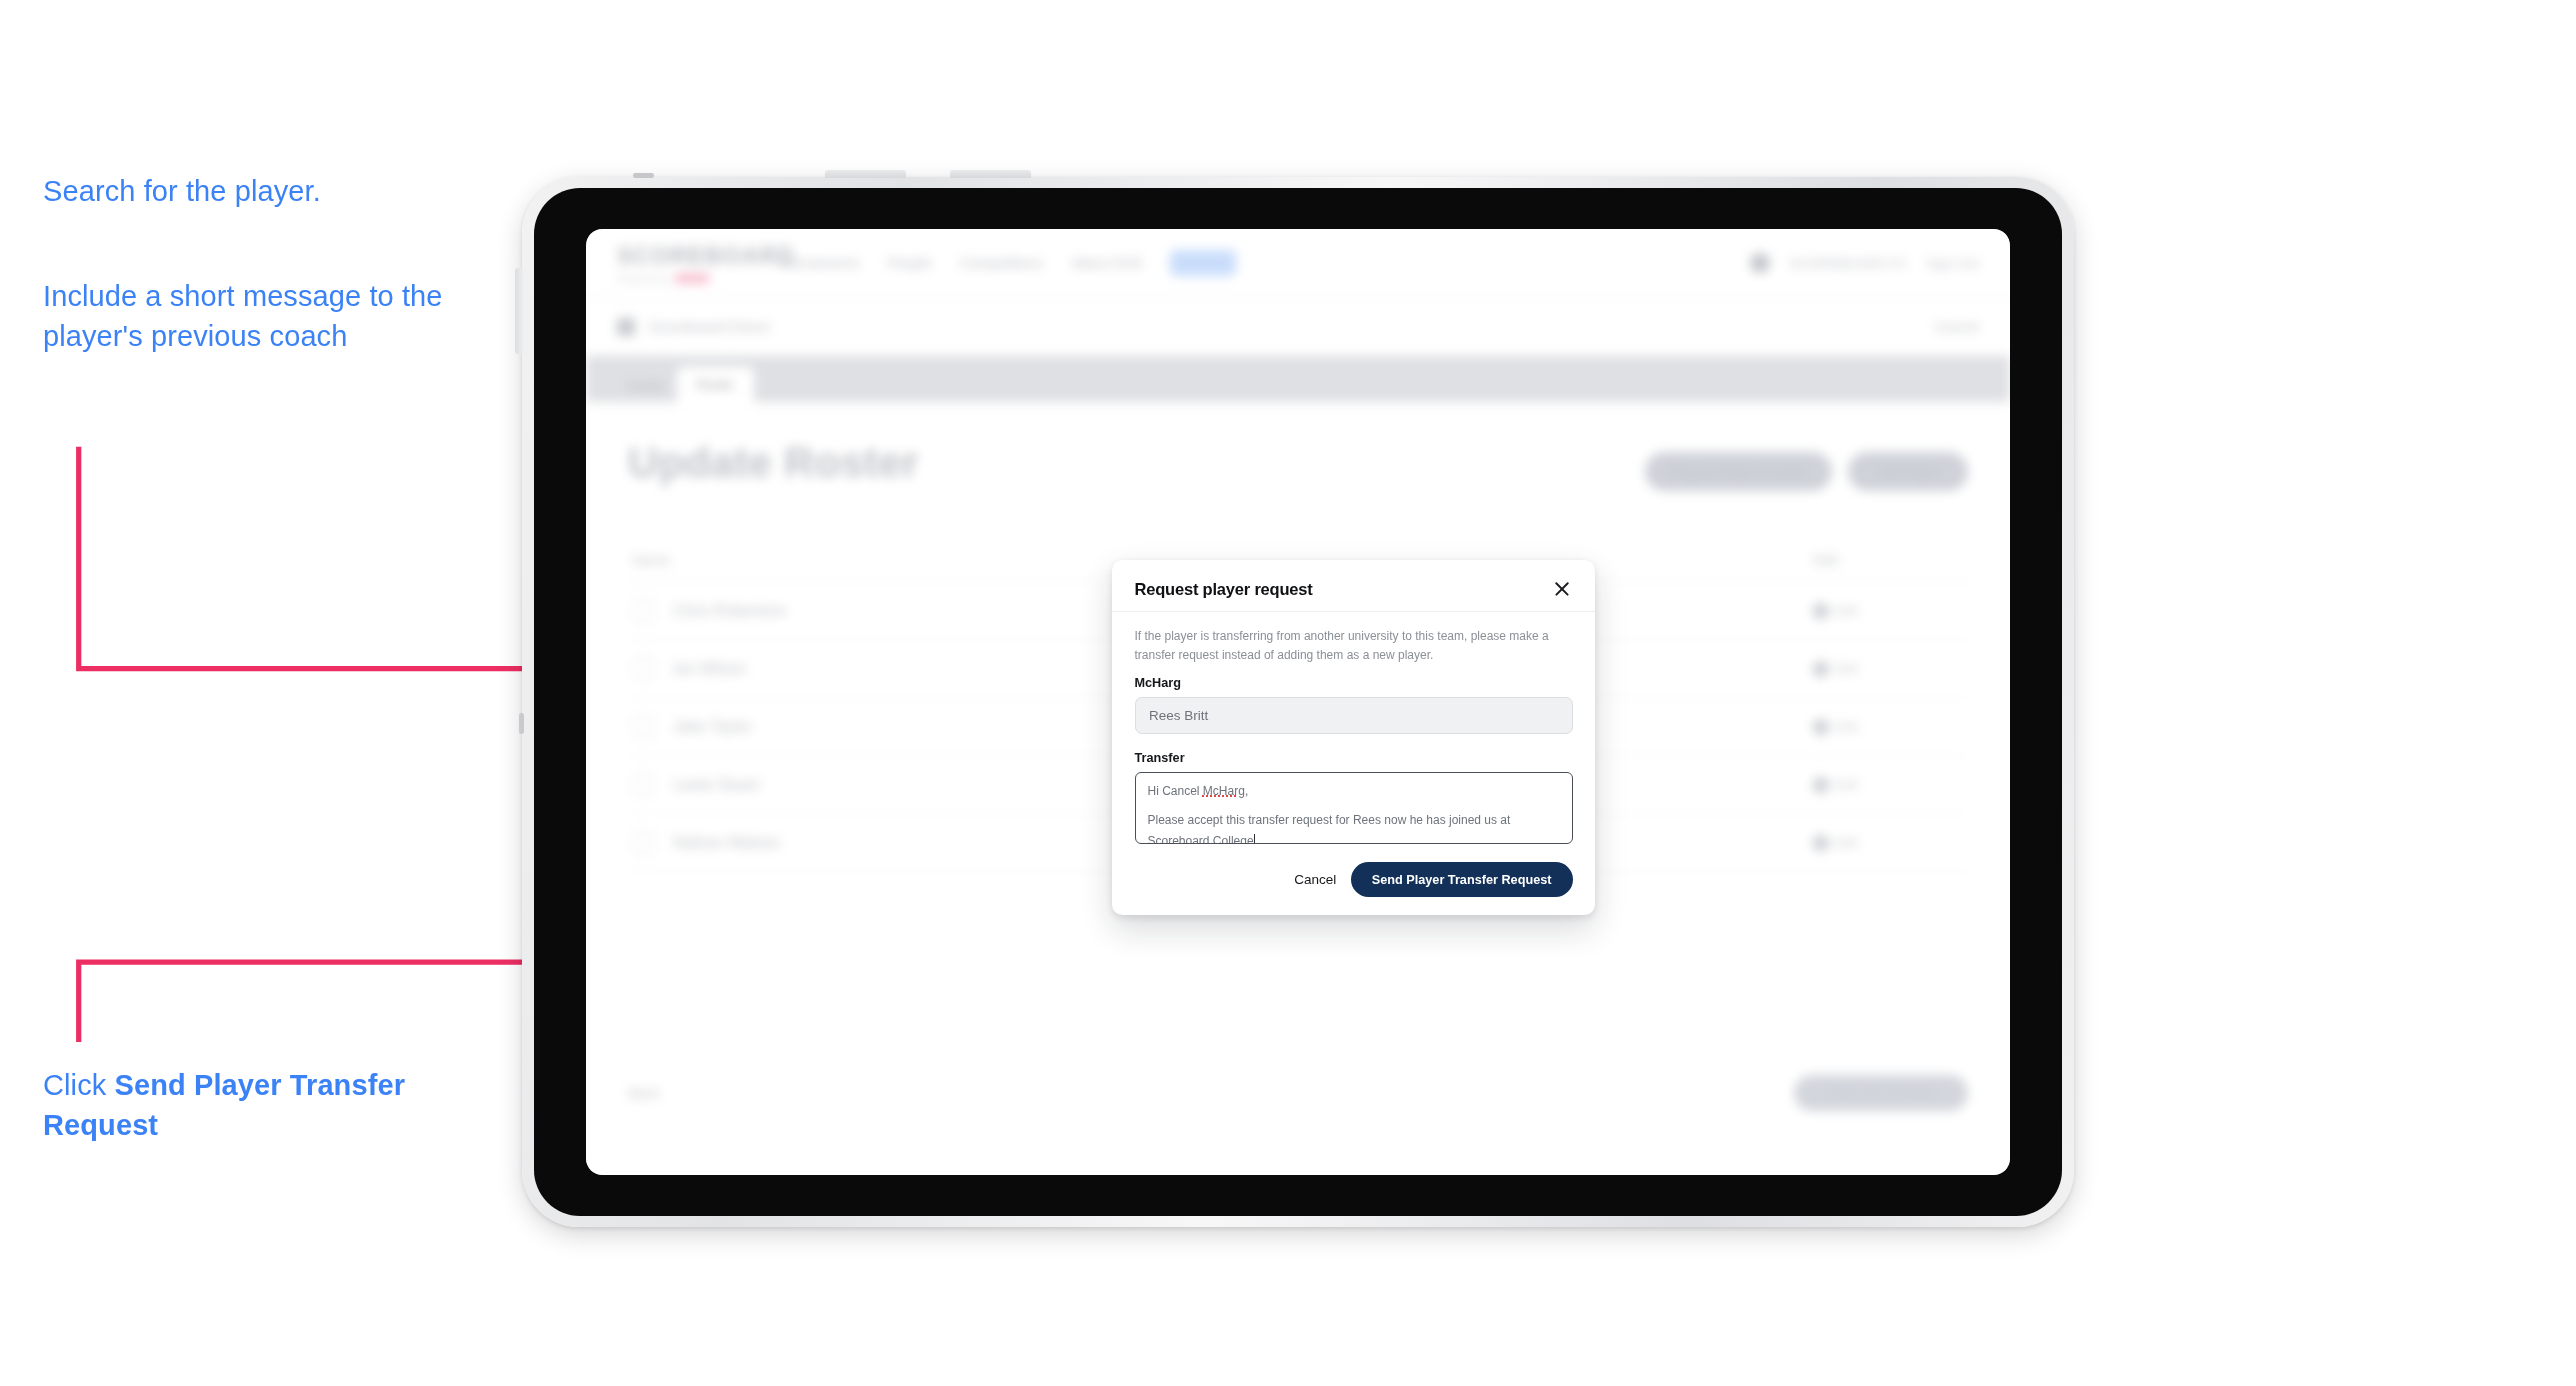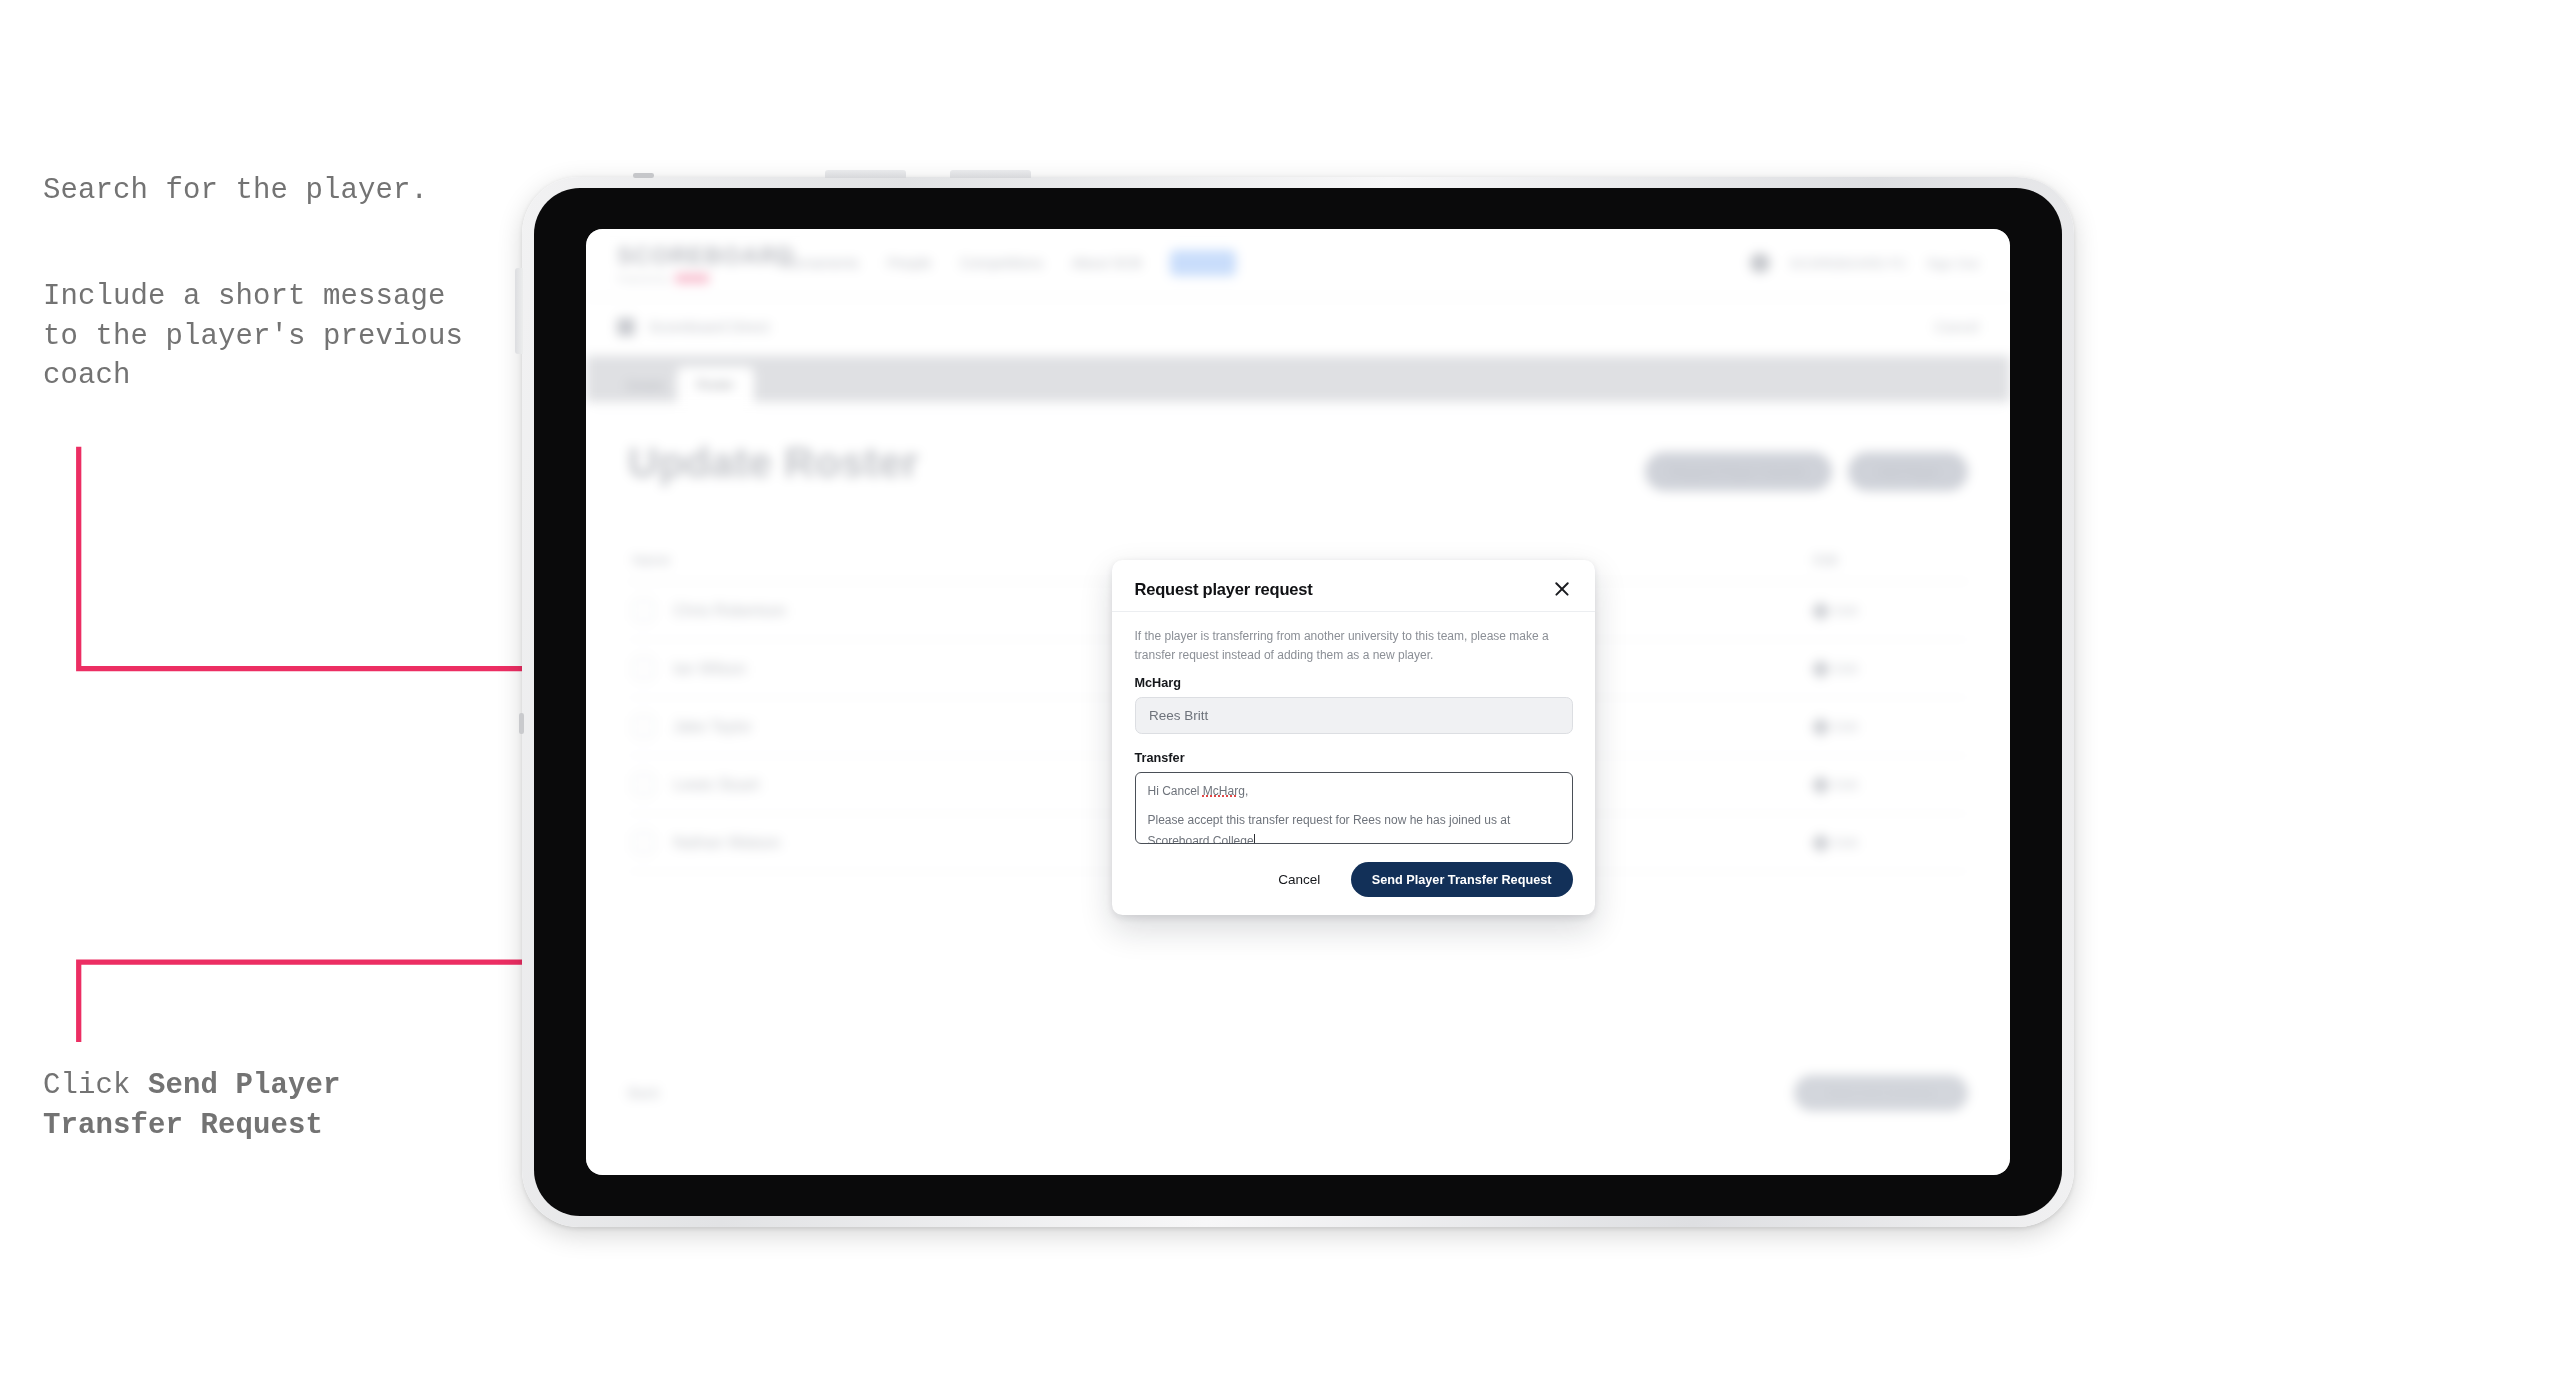"Search for the player." .annot { color: #737373 -> #3b82f6; font-family: Liberation Mono, monospace -> Liberation Sans, sans-serif }
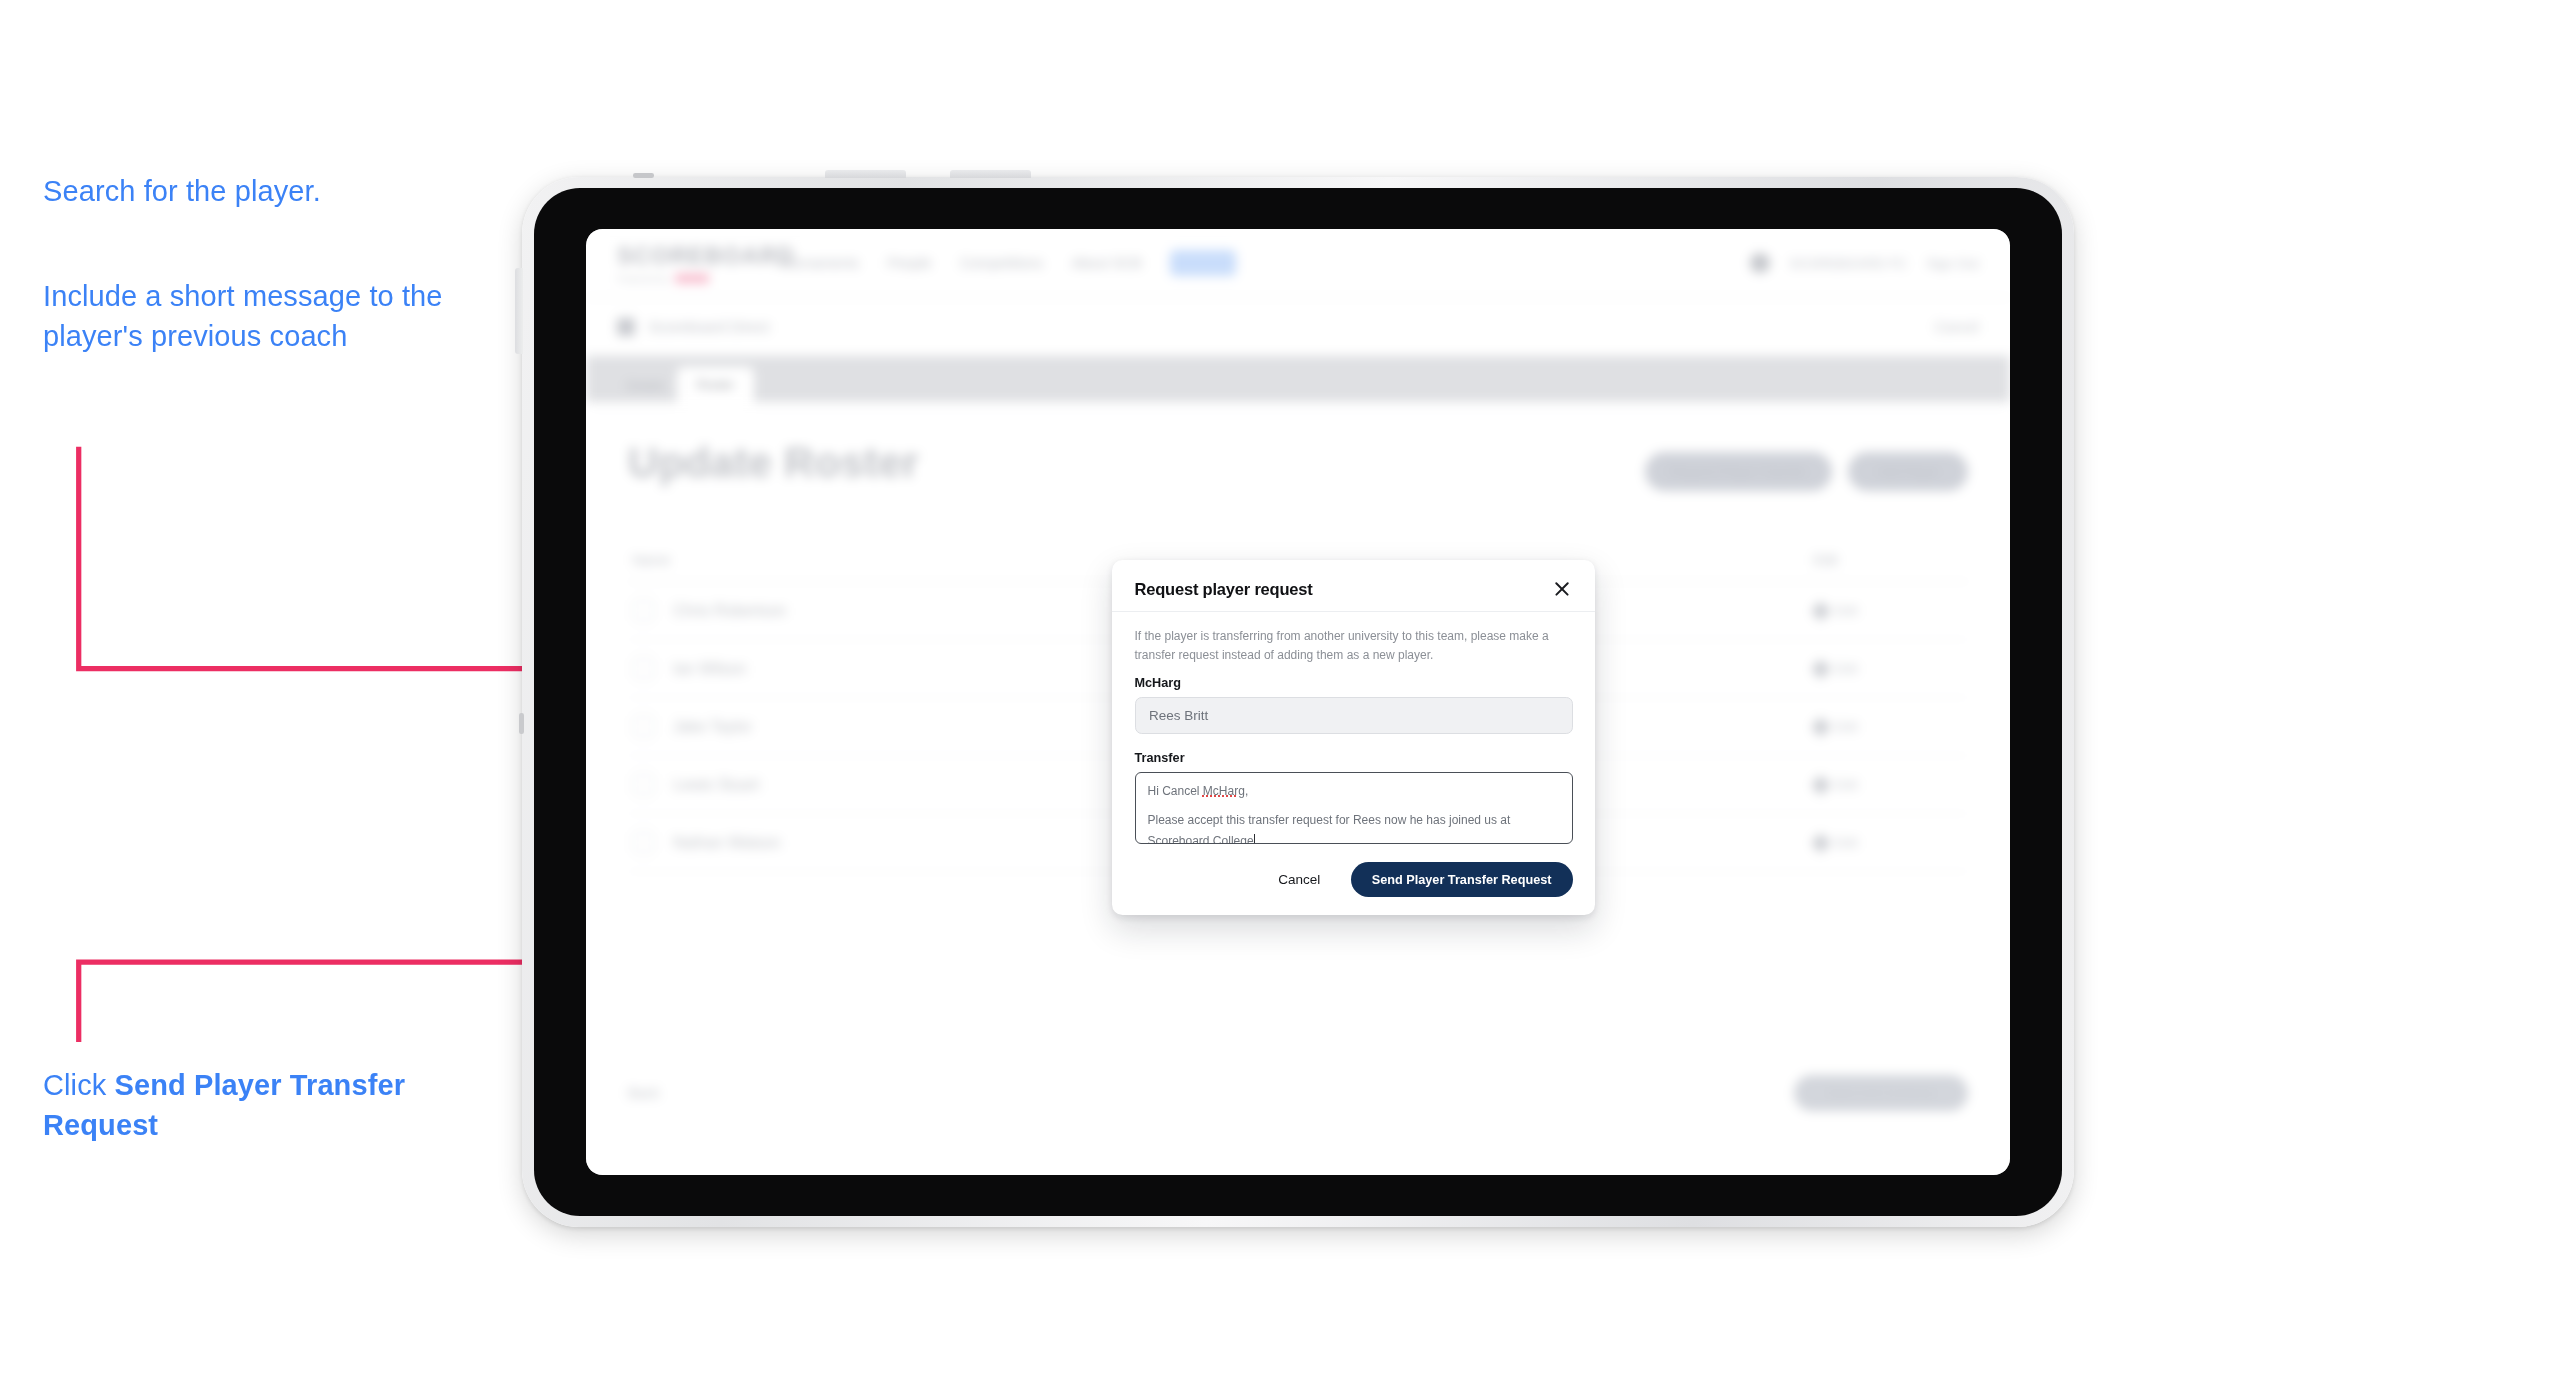"Cancel" .modal-actions { gap: 17px -> 1px }
